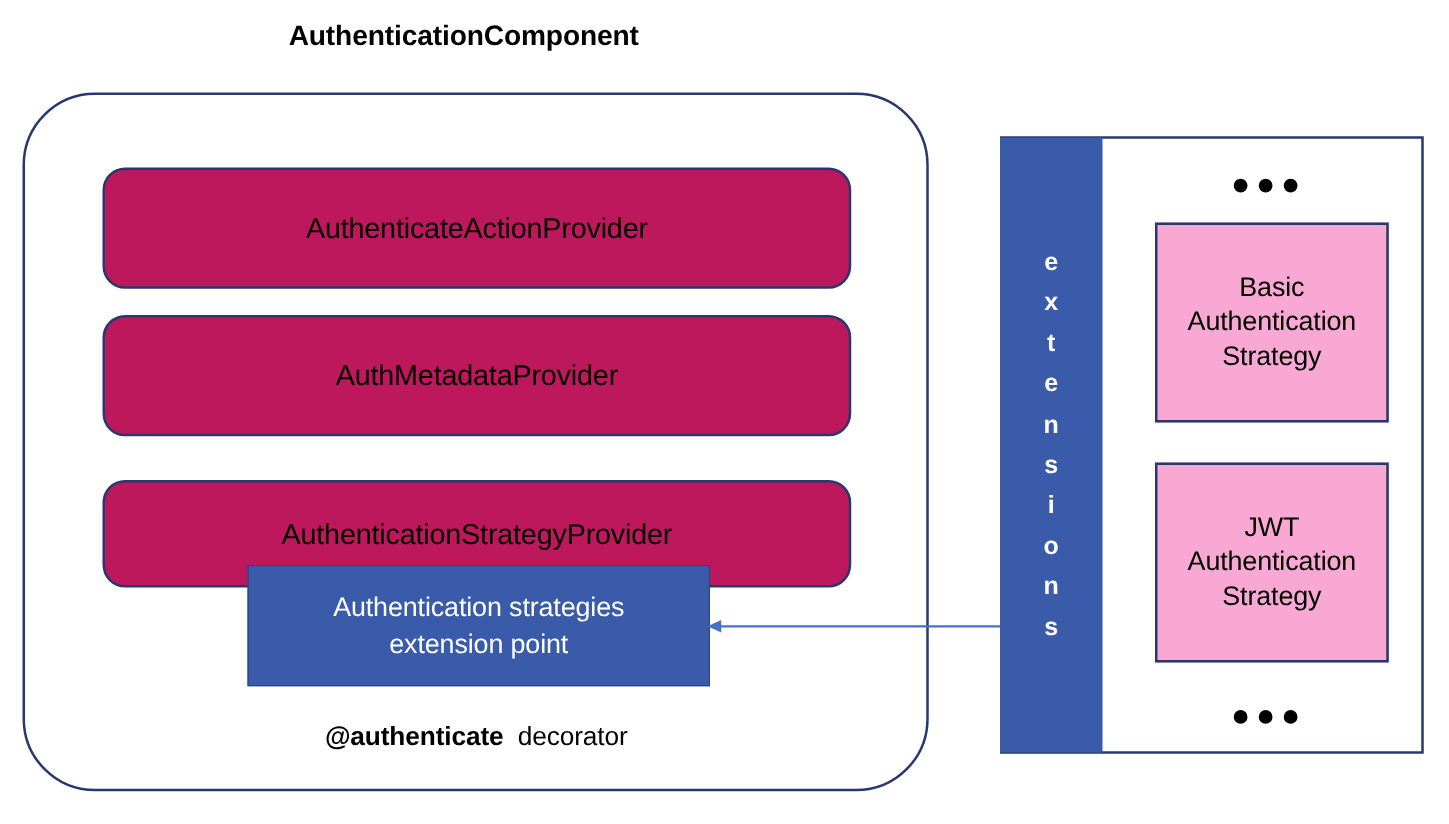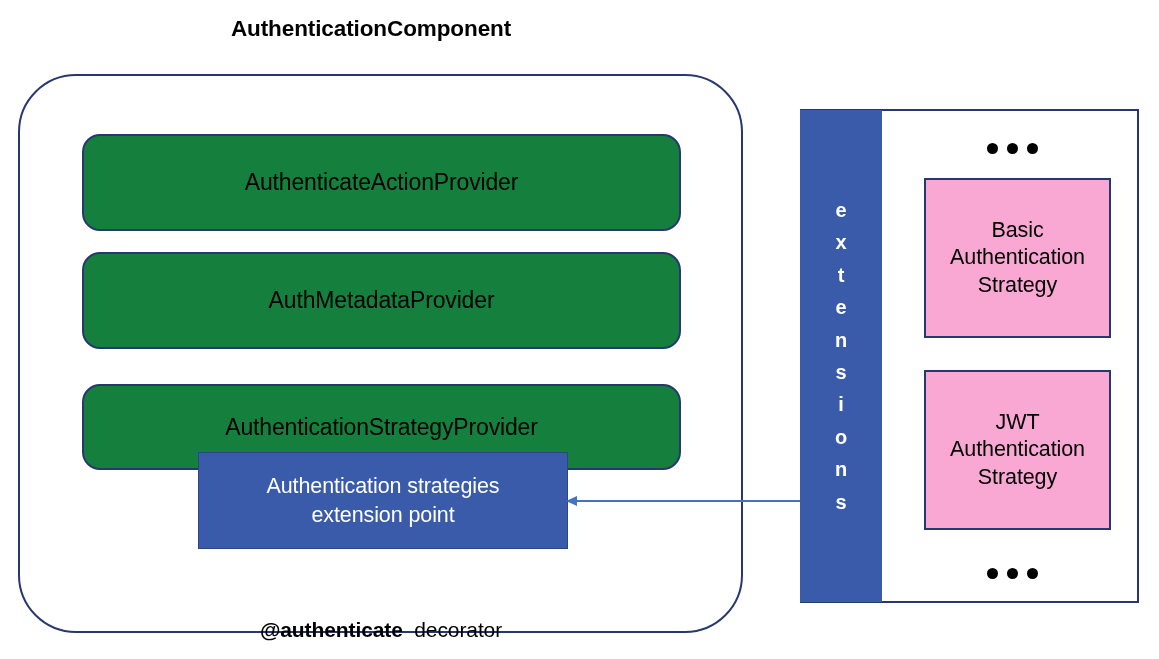"AuthenticateActionProvider" .provider-box { background: #15803d -> #be185d }
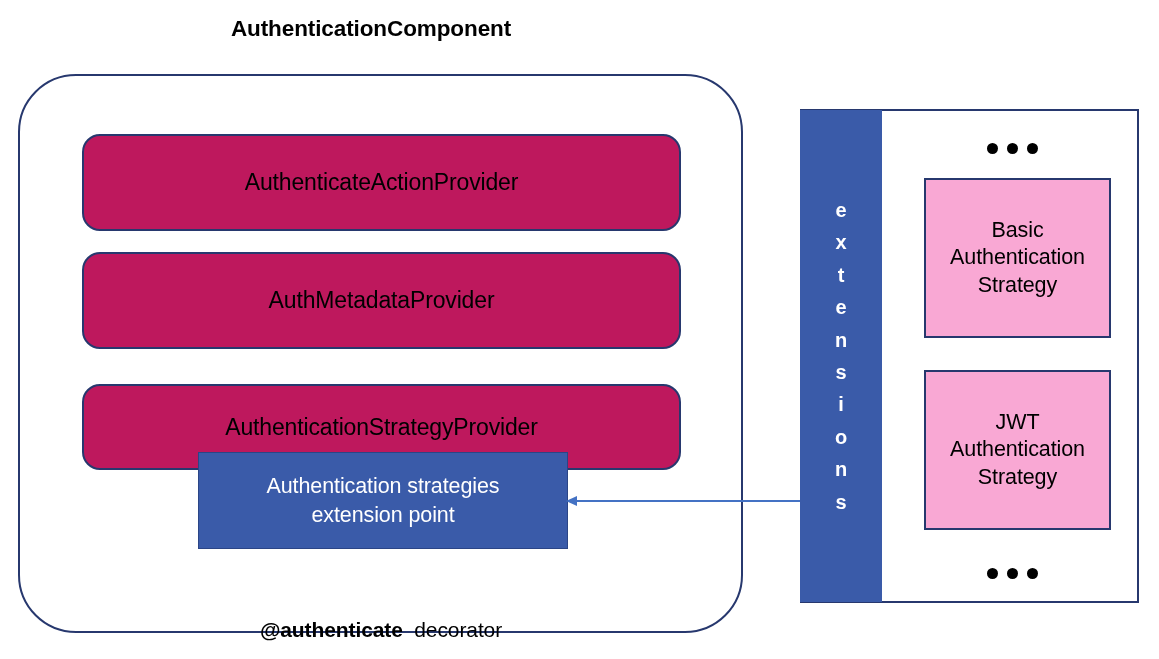"@authenticate decorator" #decorator-caption { top: 618px -> 578px }
